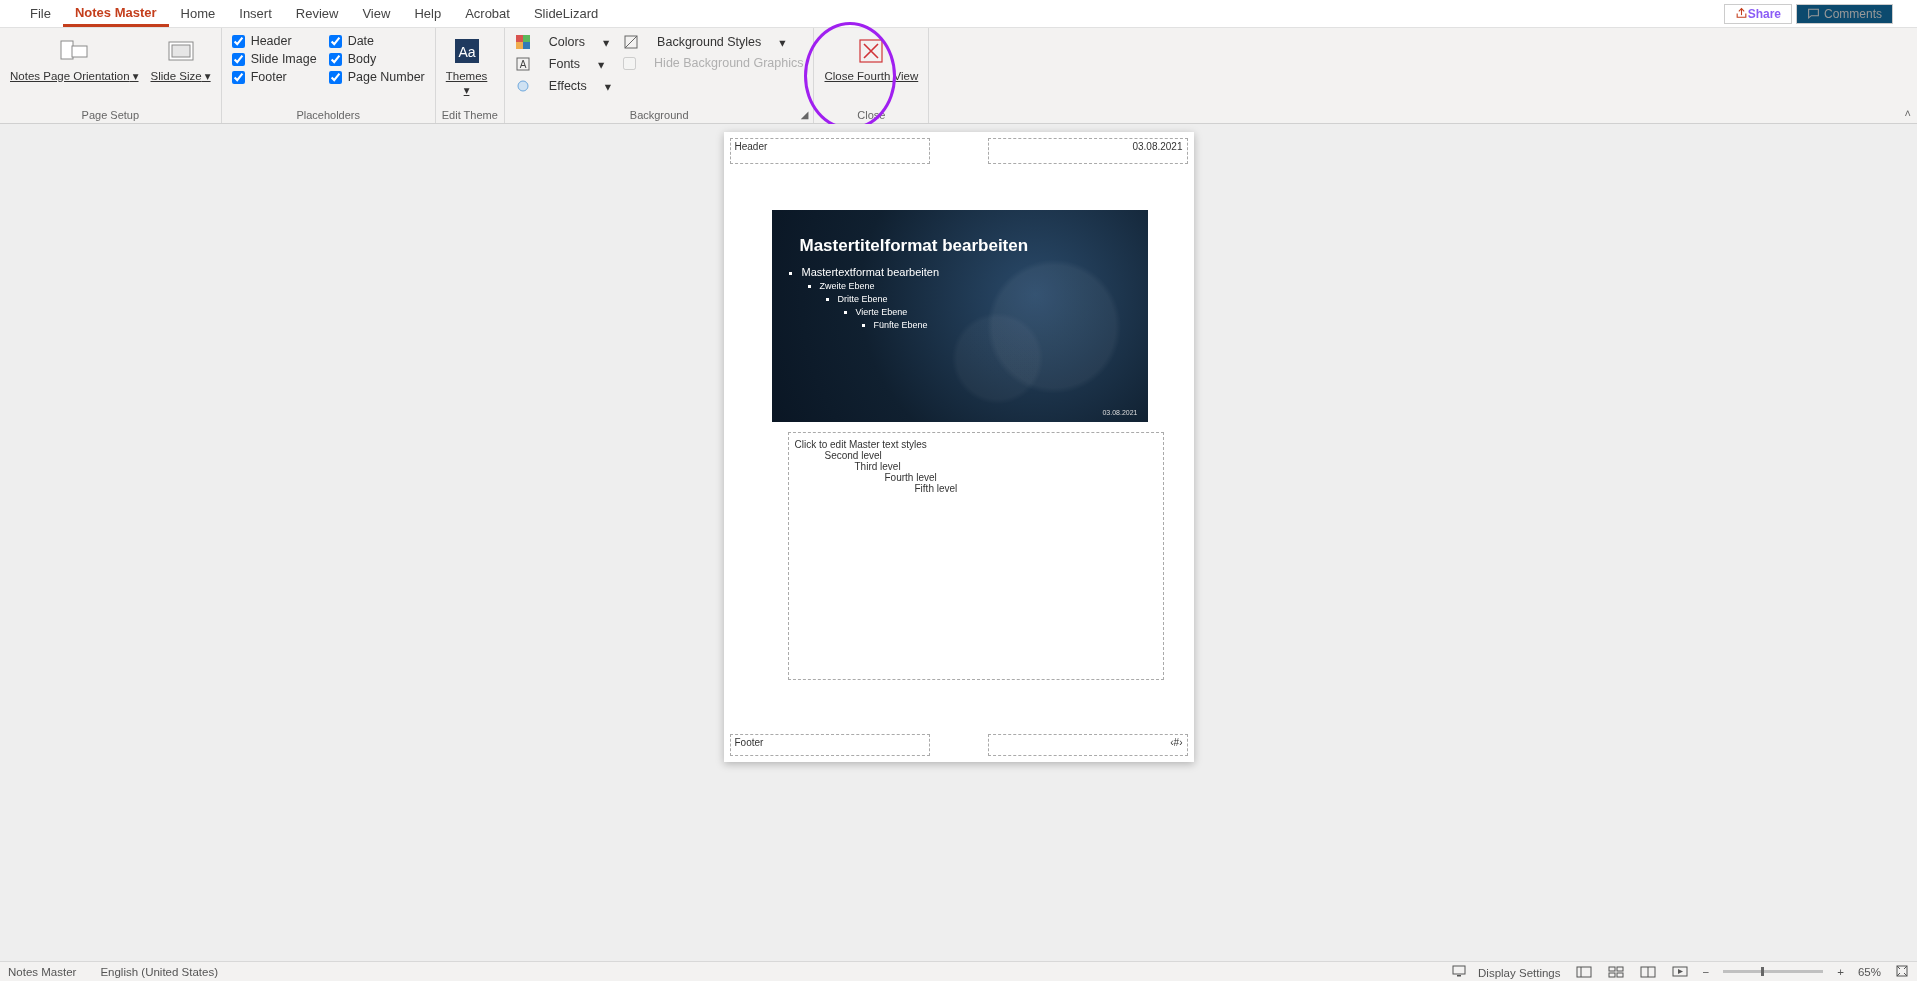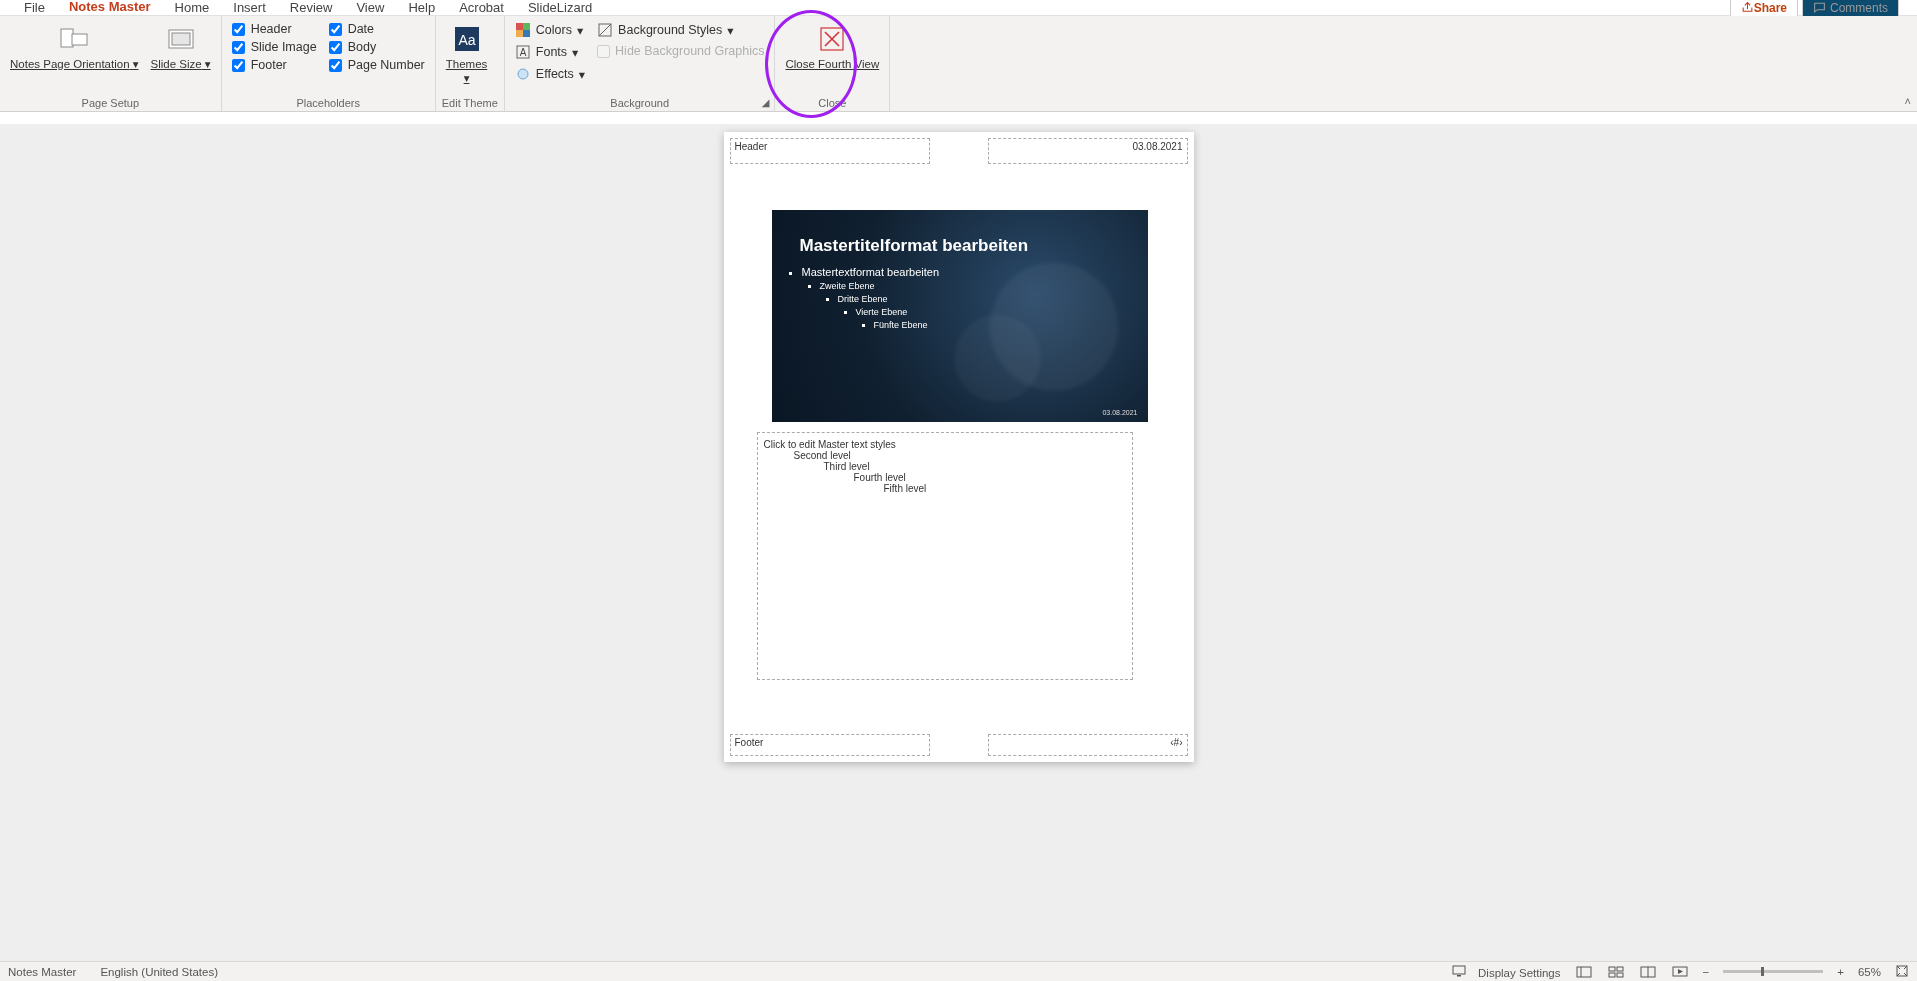"File" .ribbon-tabs { height: 16px -> 28px; padding: 0 12px -> 0 18px }
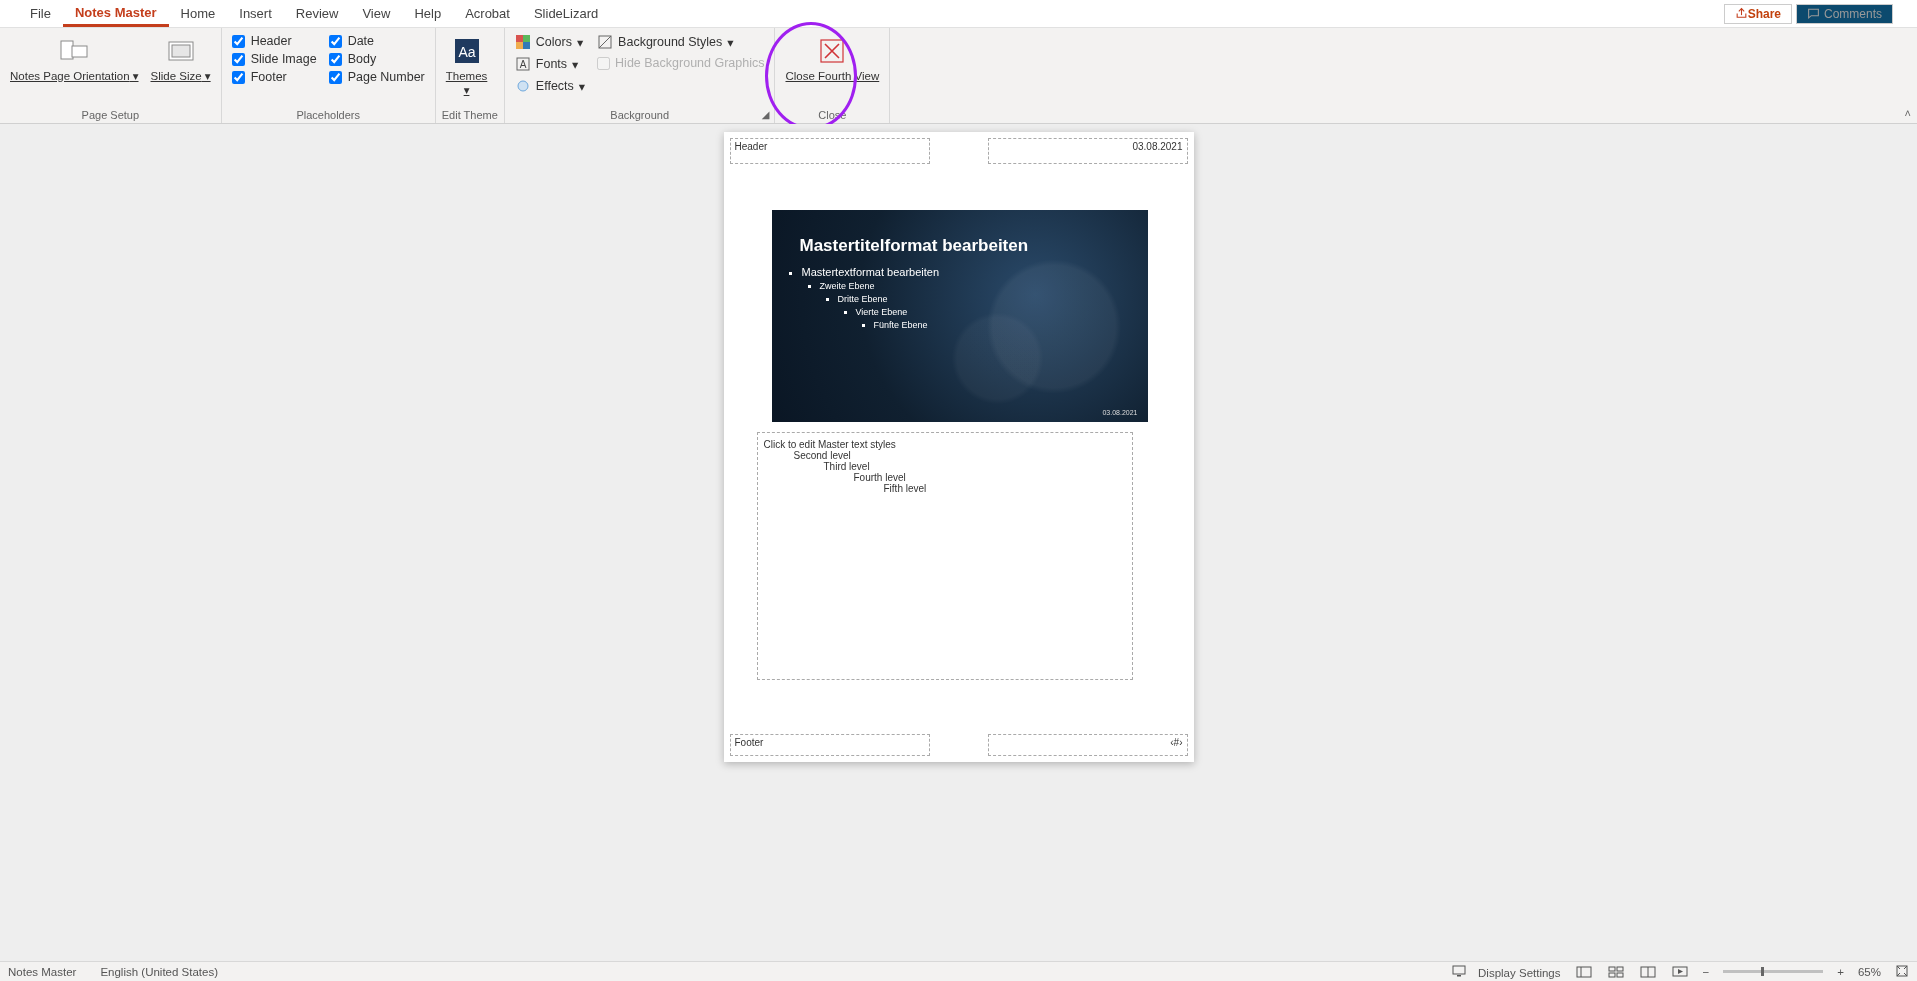"Share" .share-btn { color: #c2410c -> #8b5cf6 }
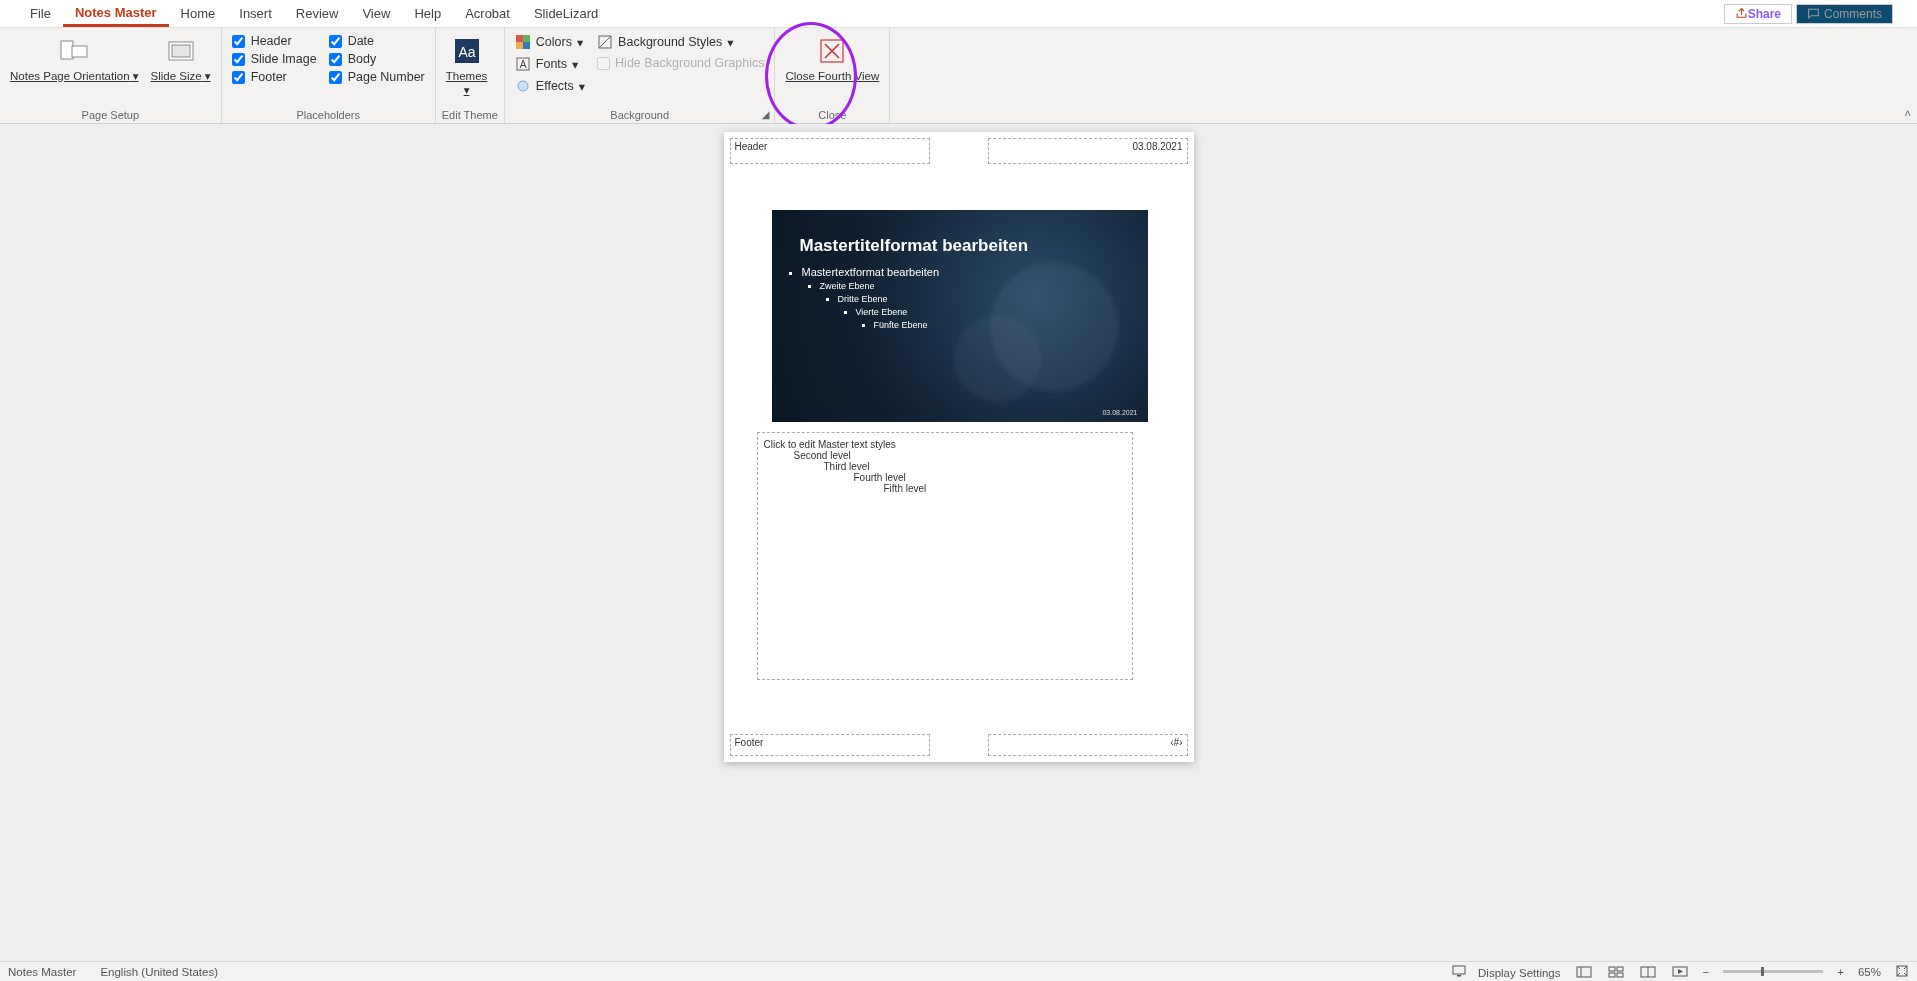"Colors" .hbtn { gap: 5px -> 18px }
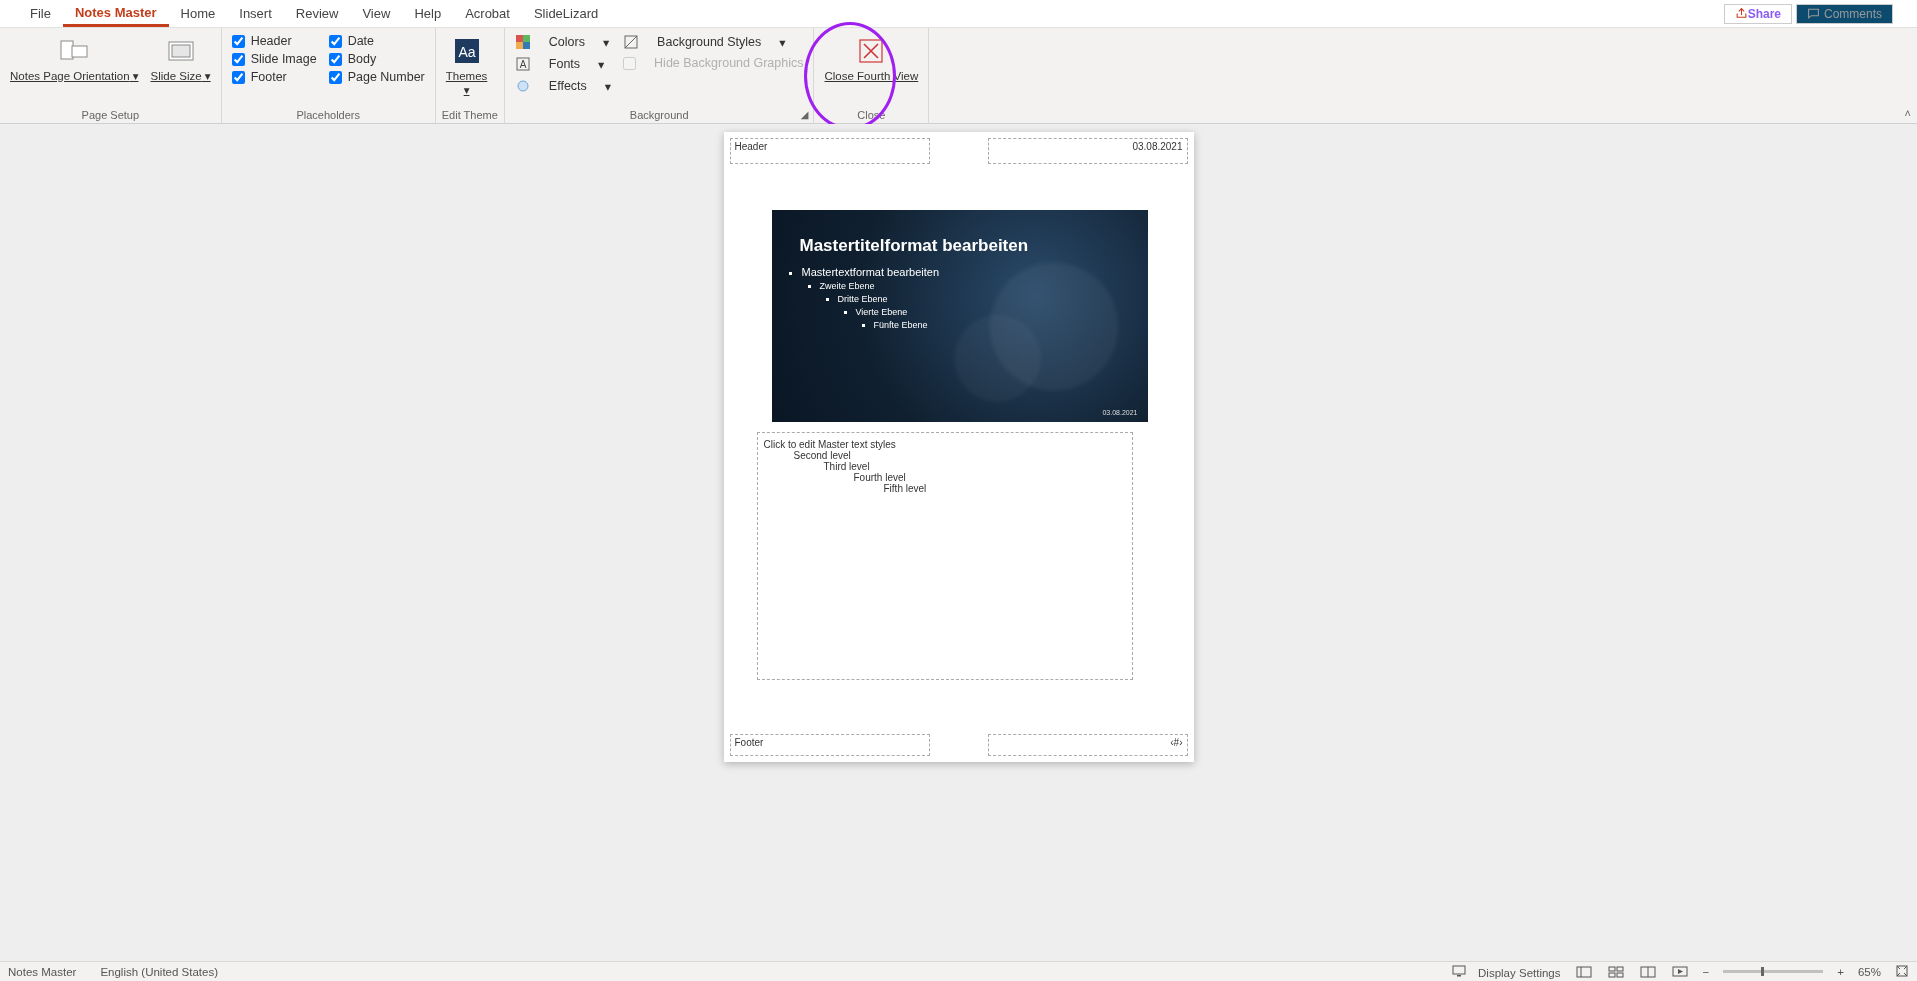"Click to edit Master text" .notes-area { left: 33px -> 64px }
